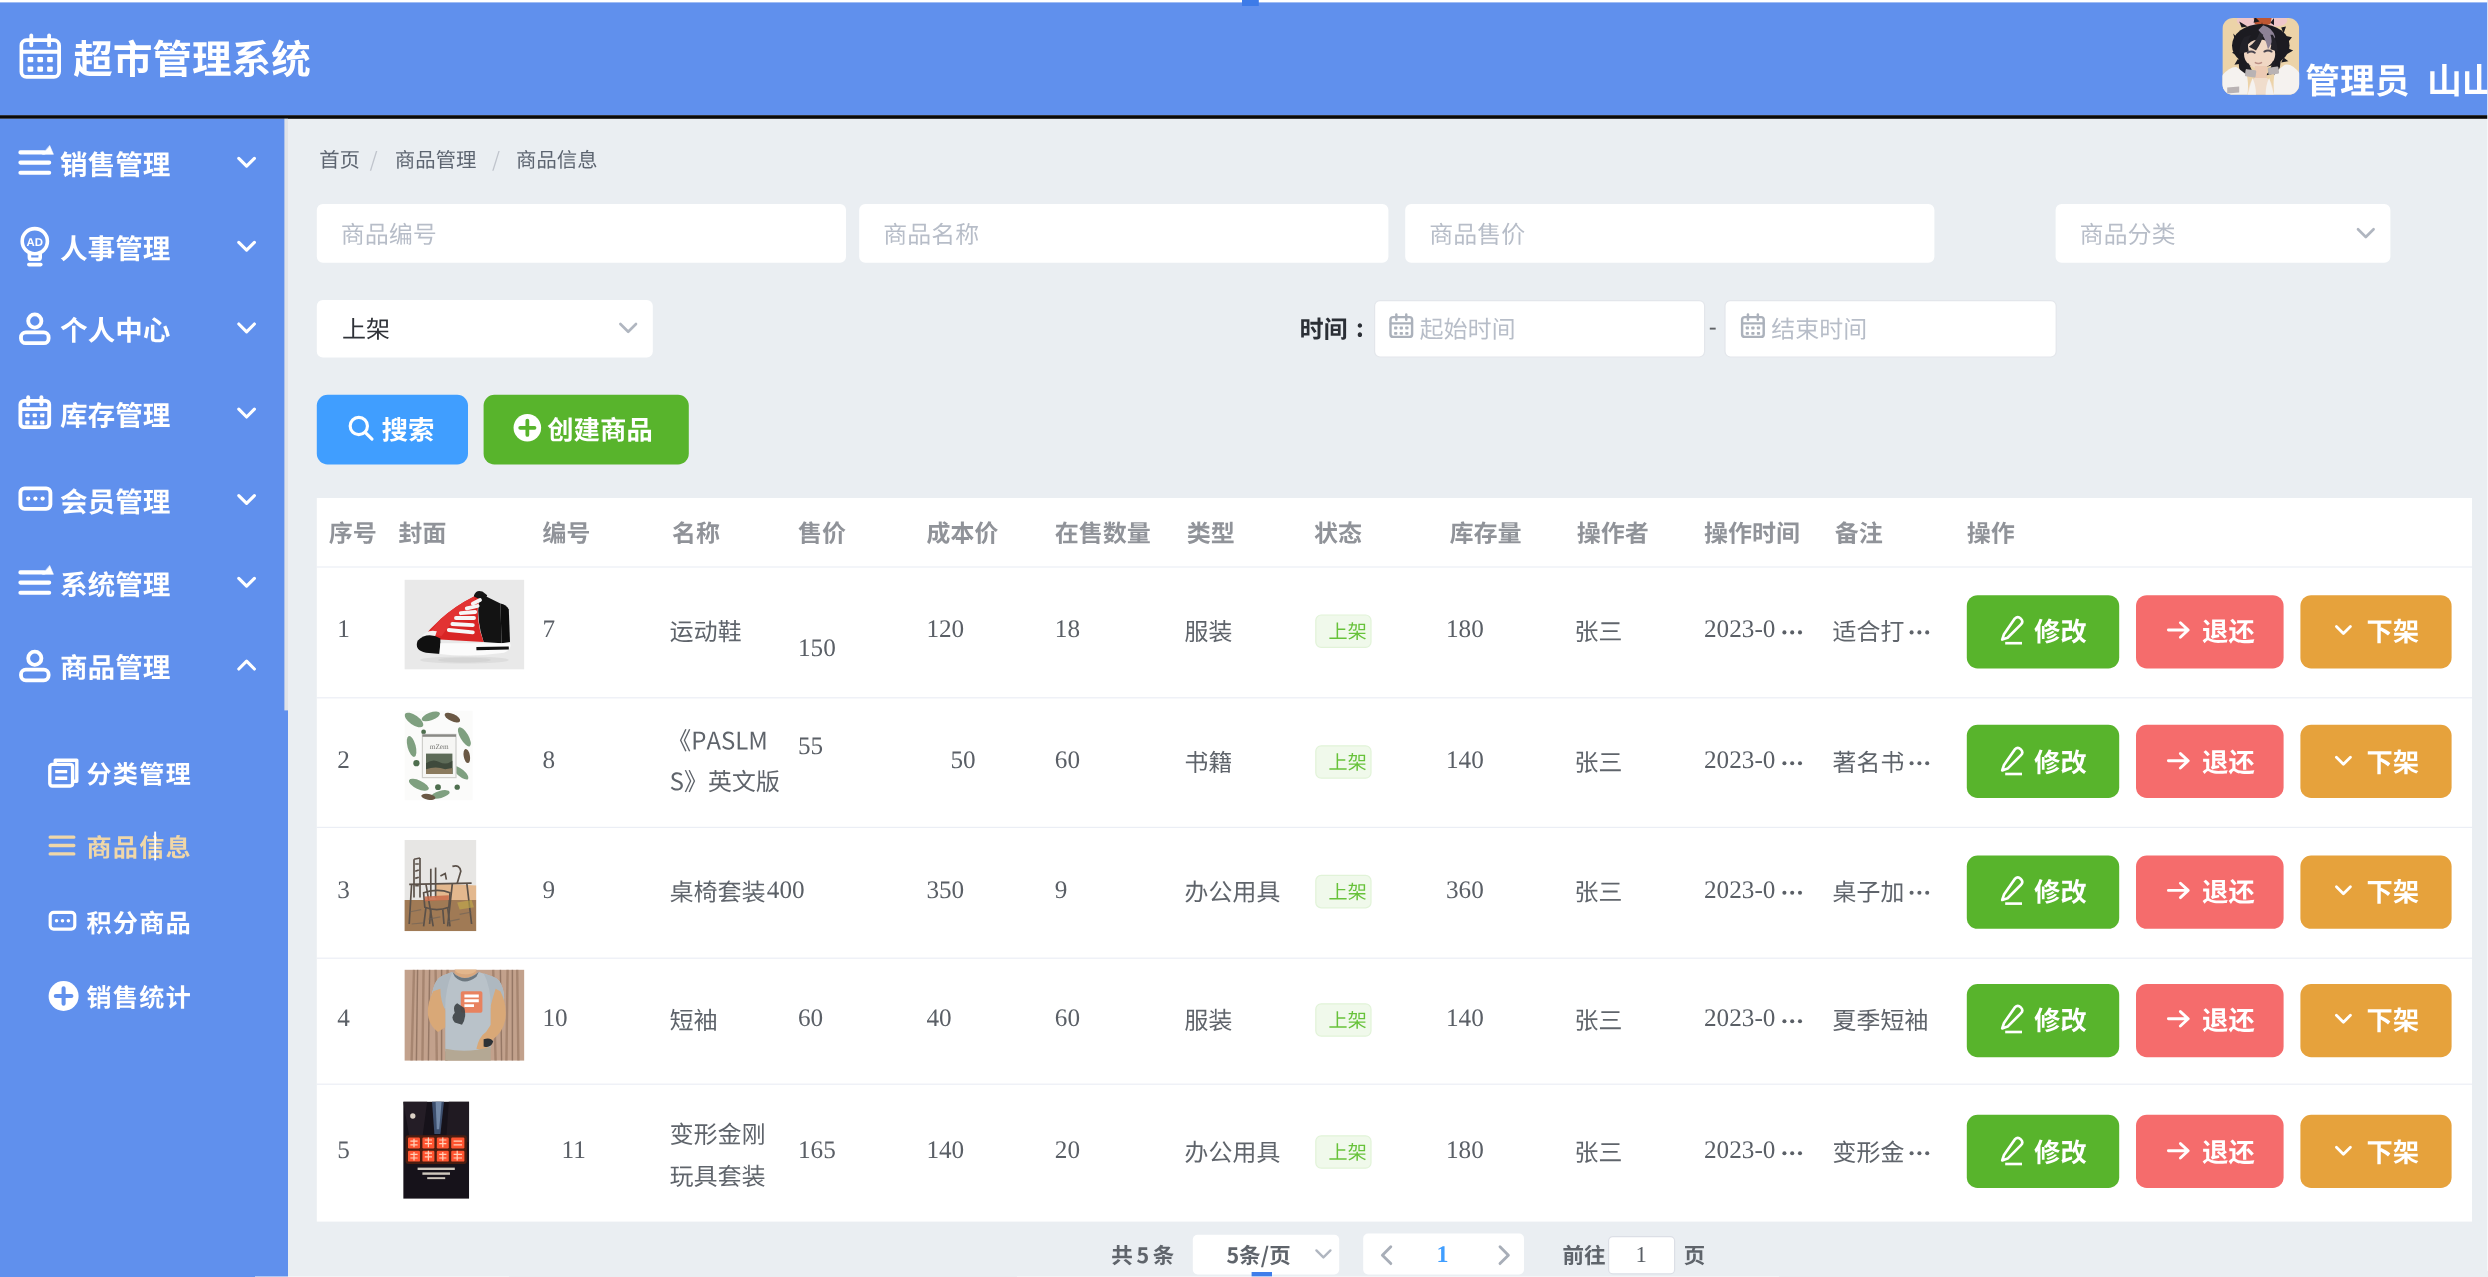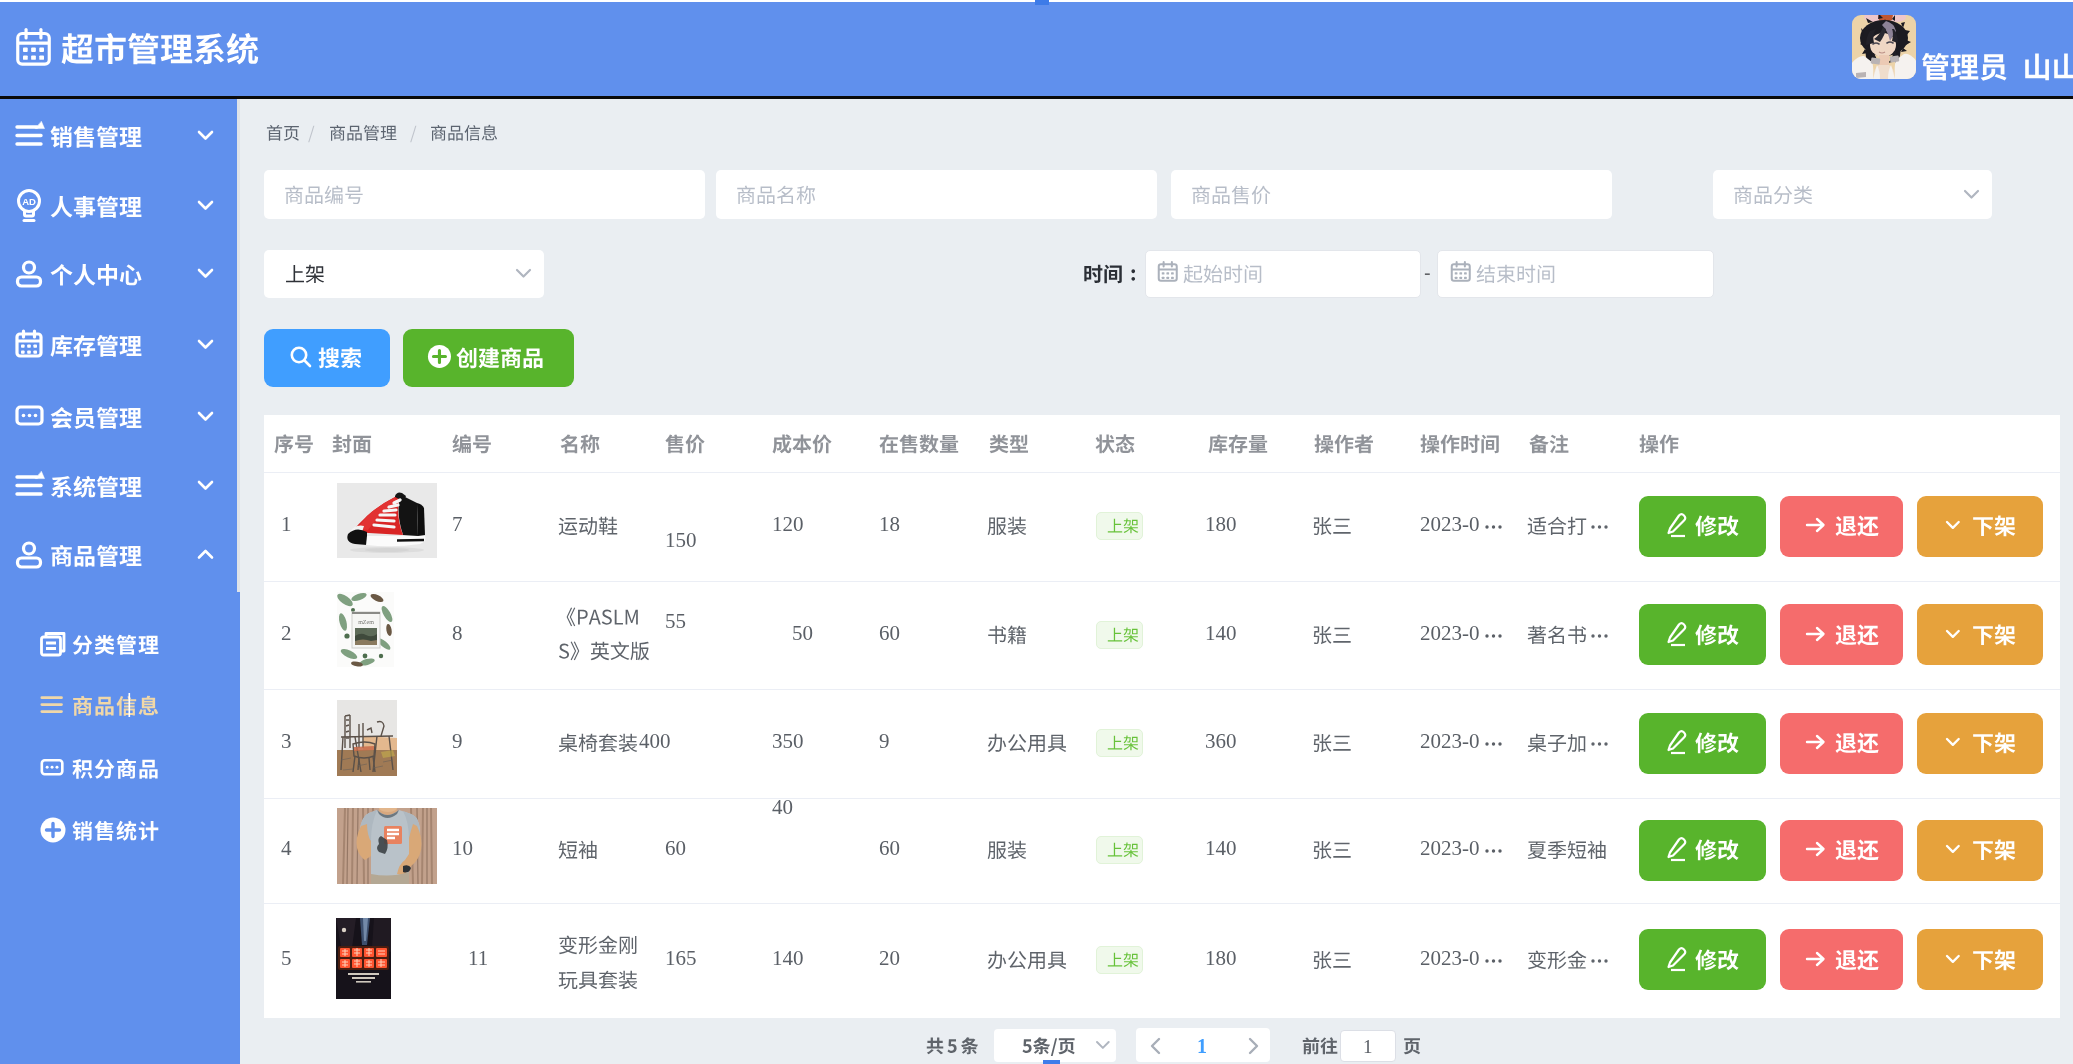"40" div.num { top: 795px -> 836px }
